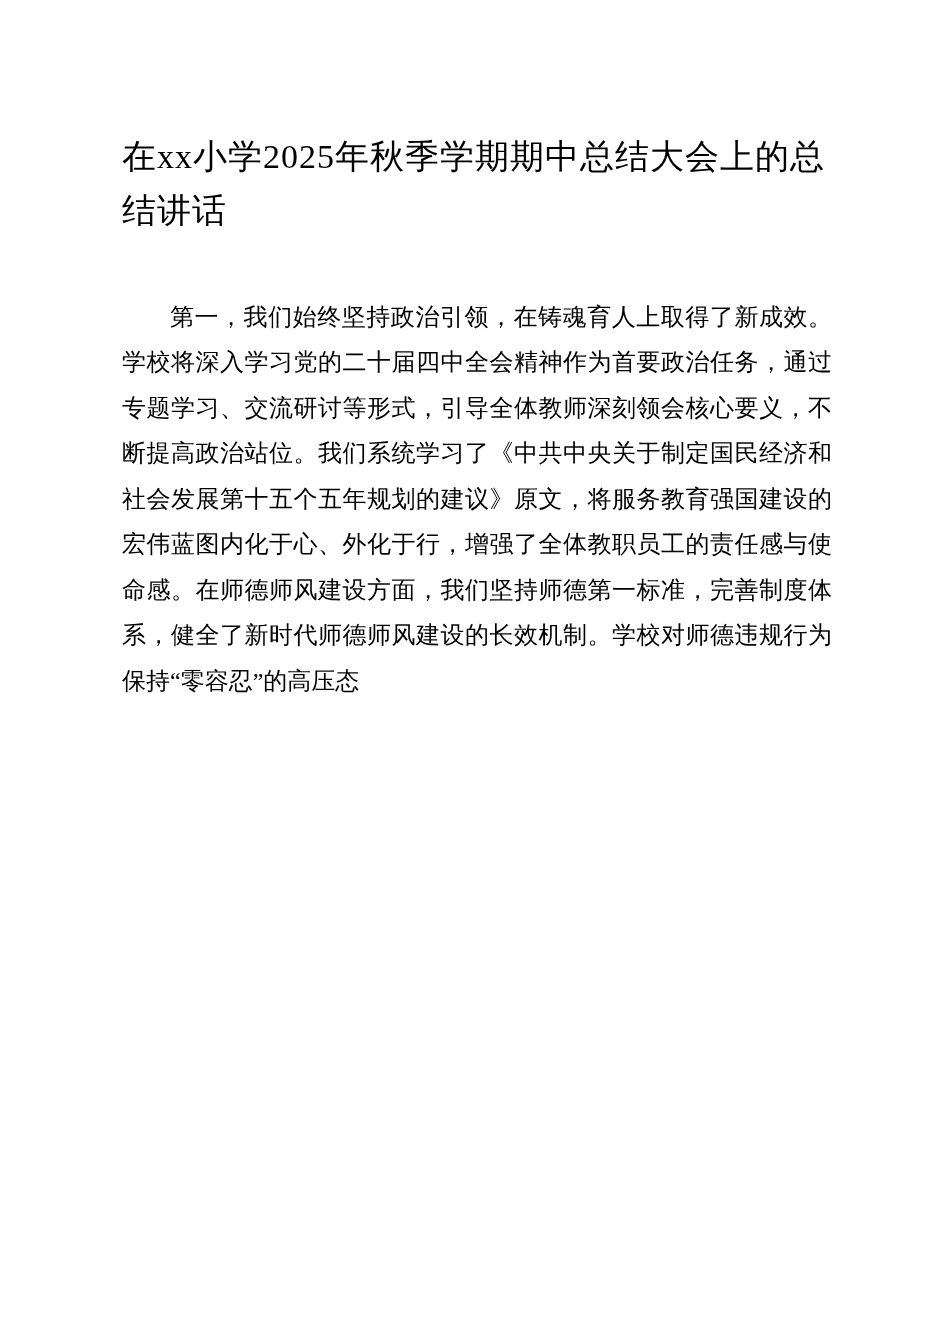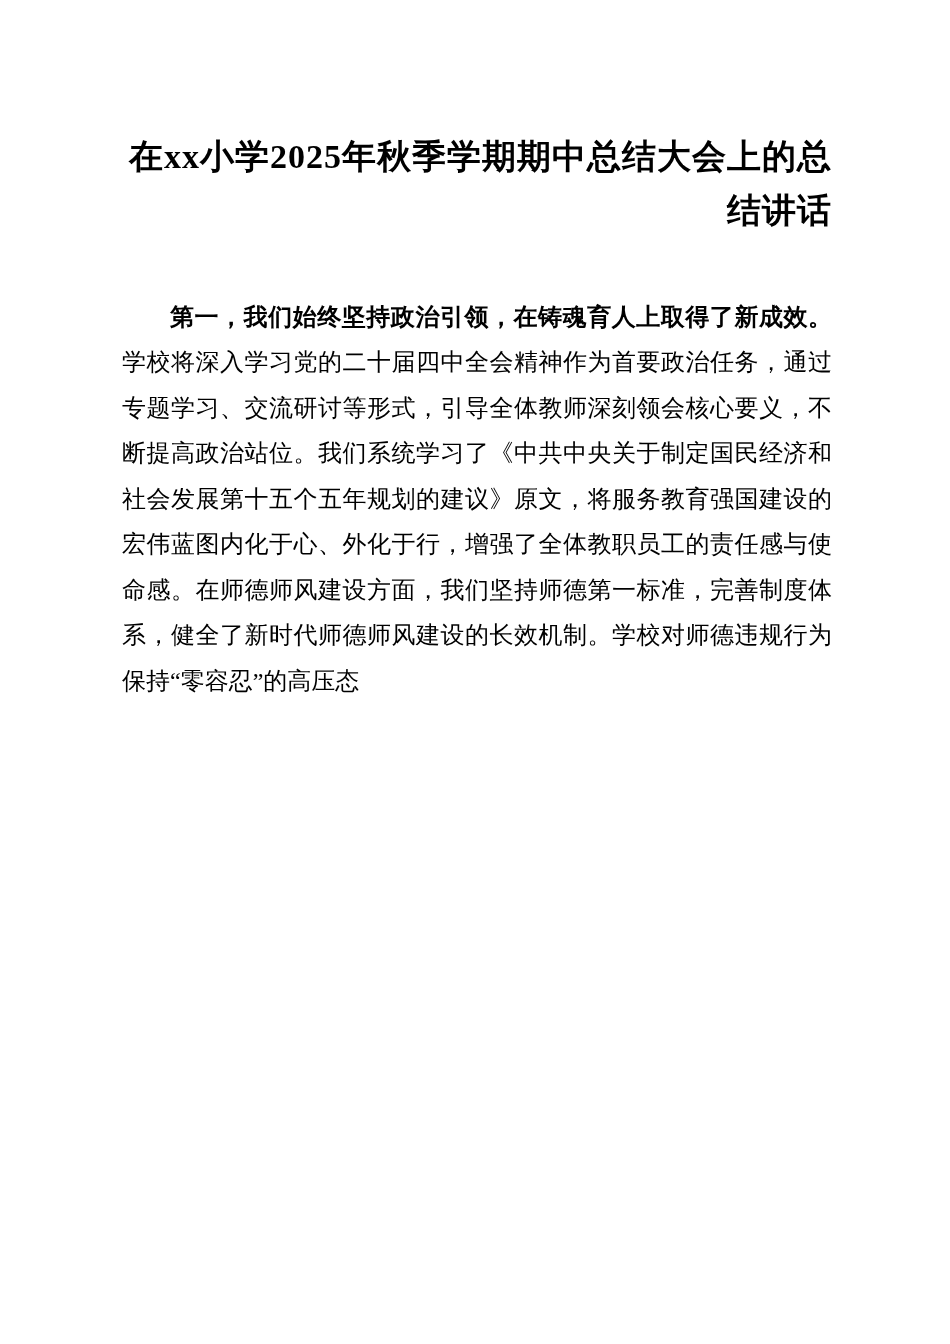"在xx小学2025年秋季学期期中总结大会上的总结讲话" .doc-title { font-weight: bold -> normal; text-align: right -> left }
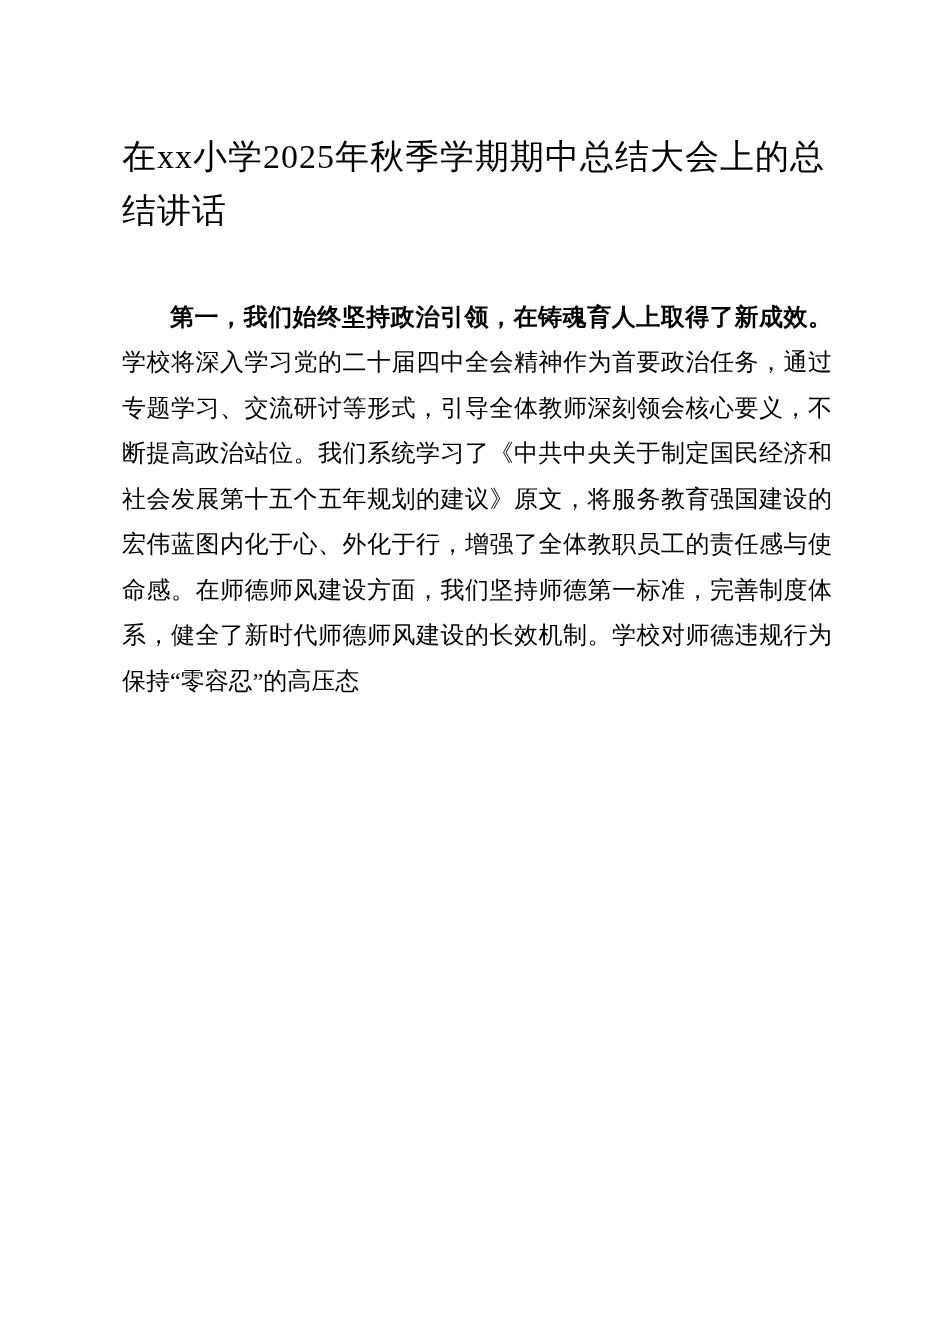"第一，我们始终坚持政治引领，在铸魂育人上取得了新成效。" .doc-body p.para strong { font-weight: bold -> normal }
